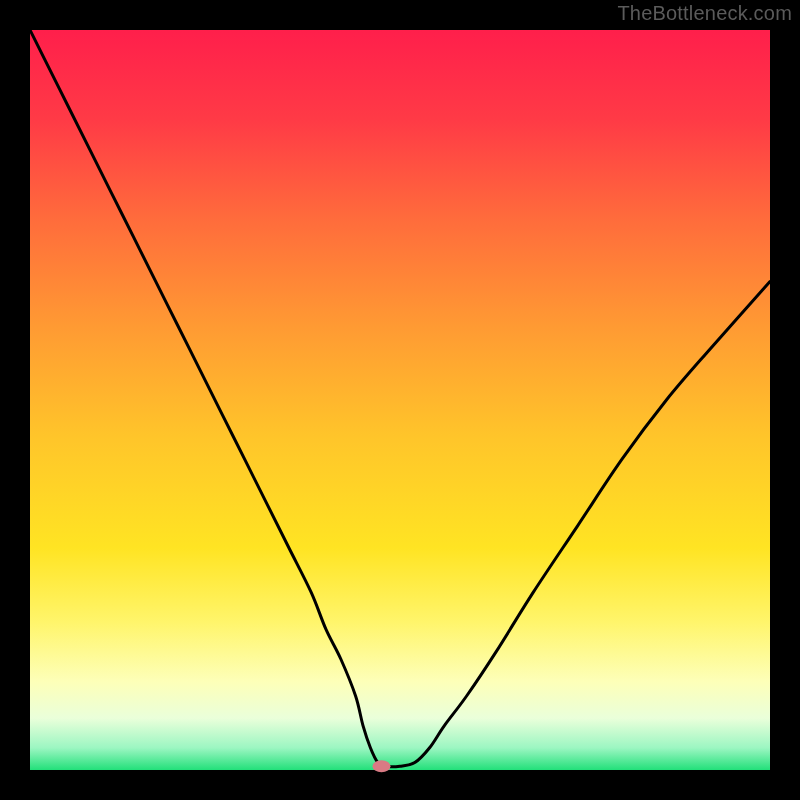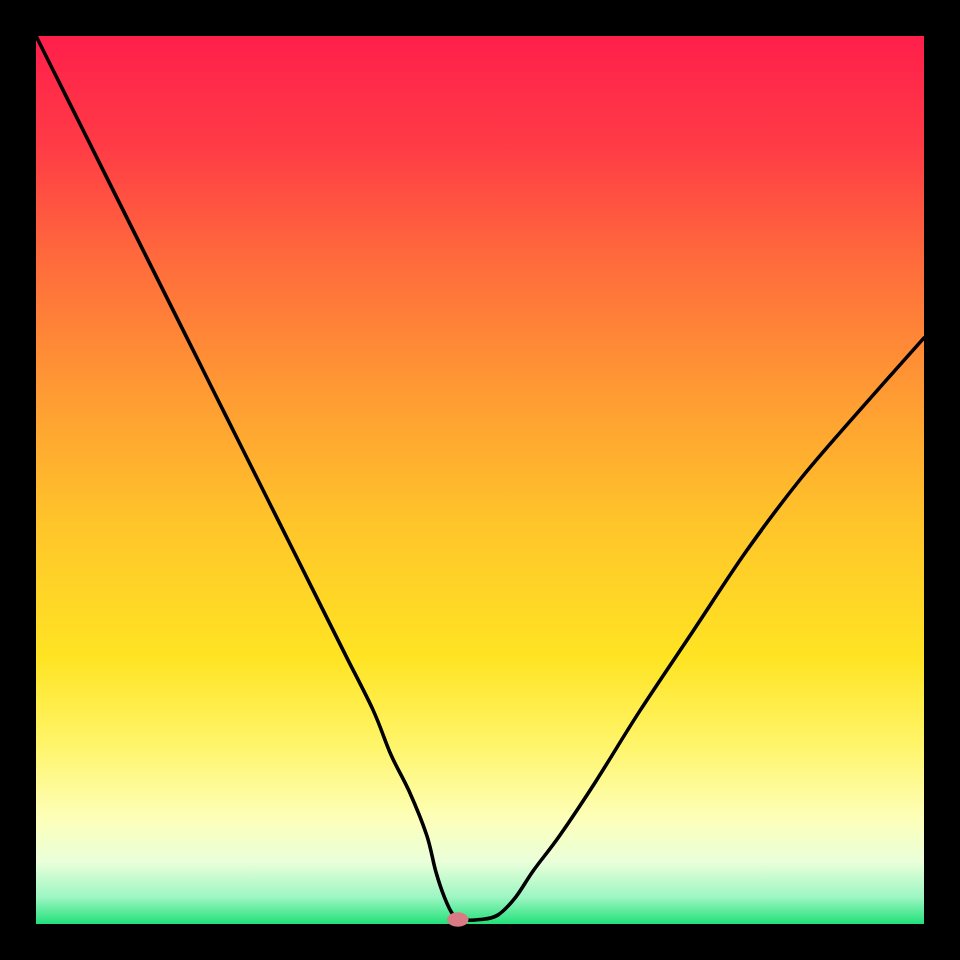"TheBottleneck.com" div.watermark { html: none -> <div>TheBottleneck.com</div> }
